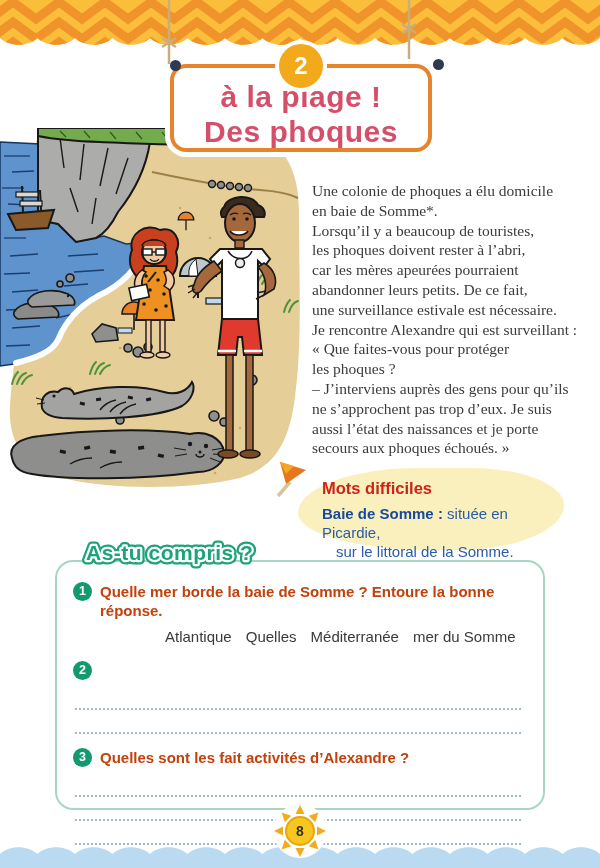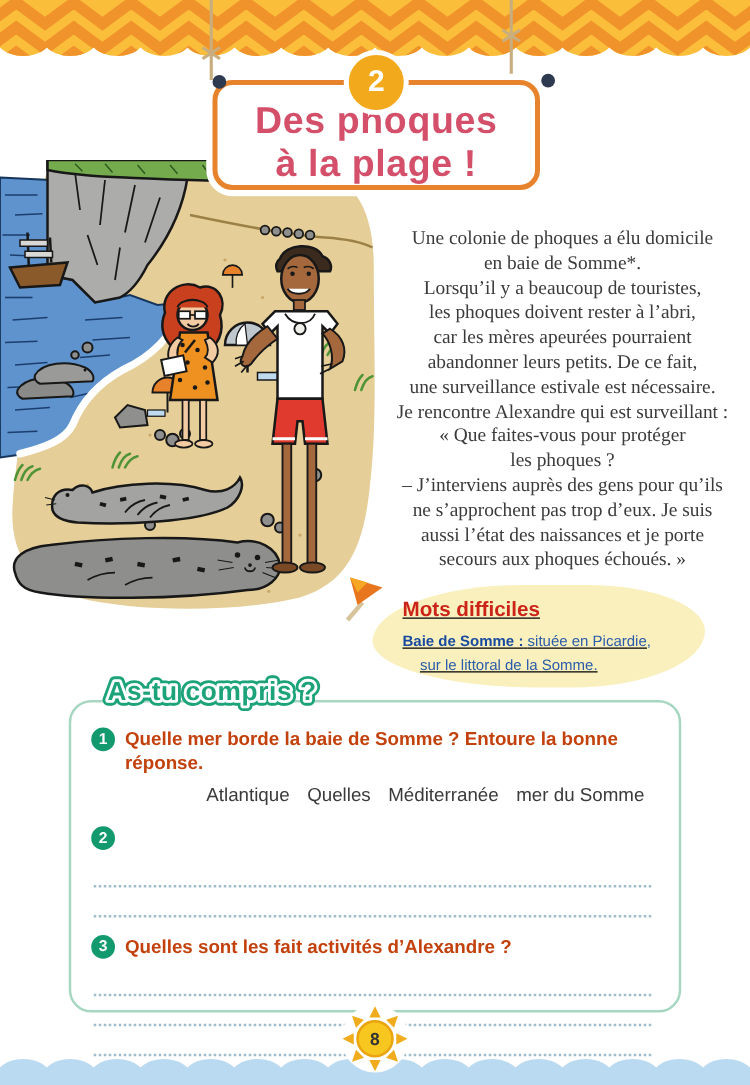"Des phoques" div { order: before "à la plage !" -> after "à la plage !" }
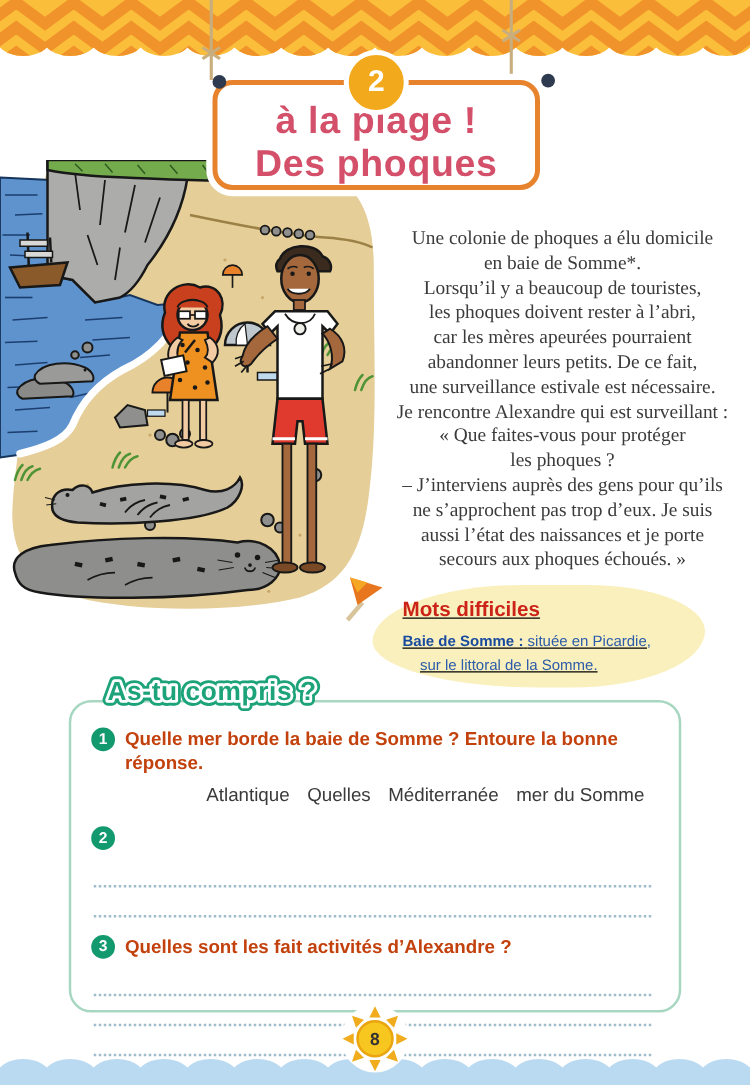"Une colonie de phoques a" .passage { text-align: center -> none }
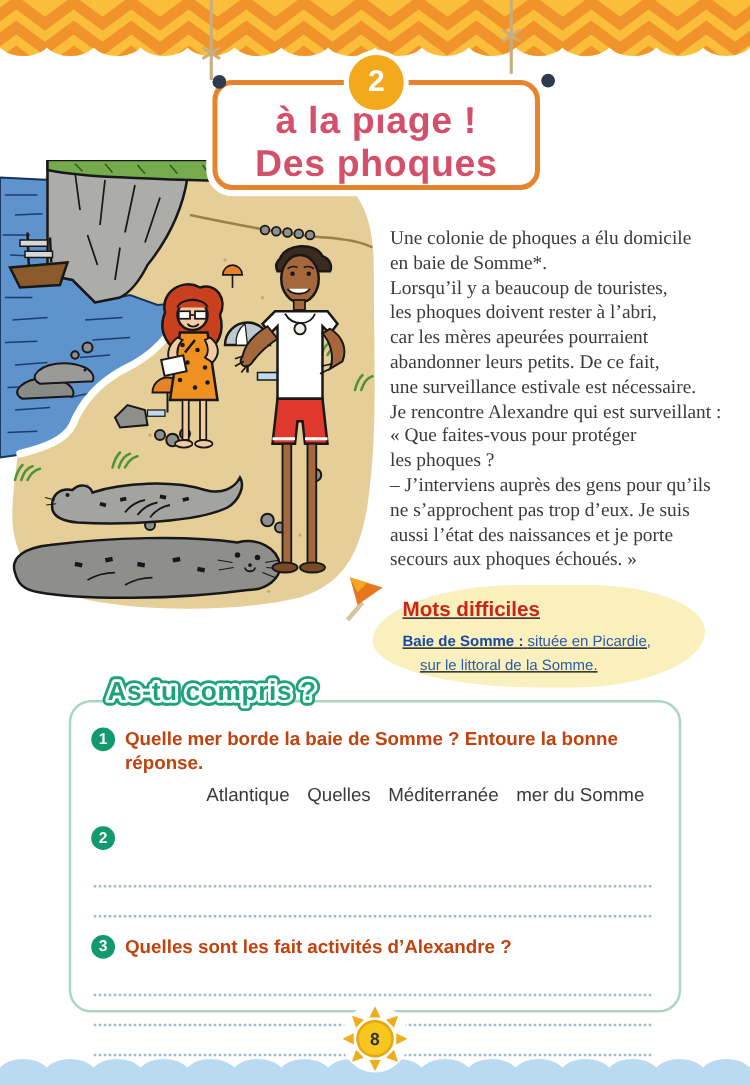"Mots difficiles" .vocab { text-decoration: underline -> none }
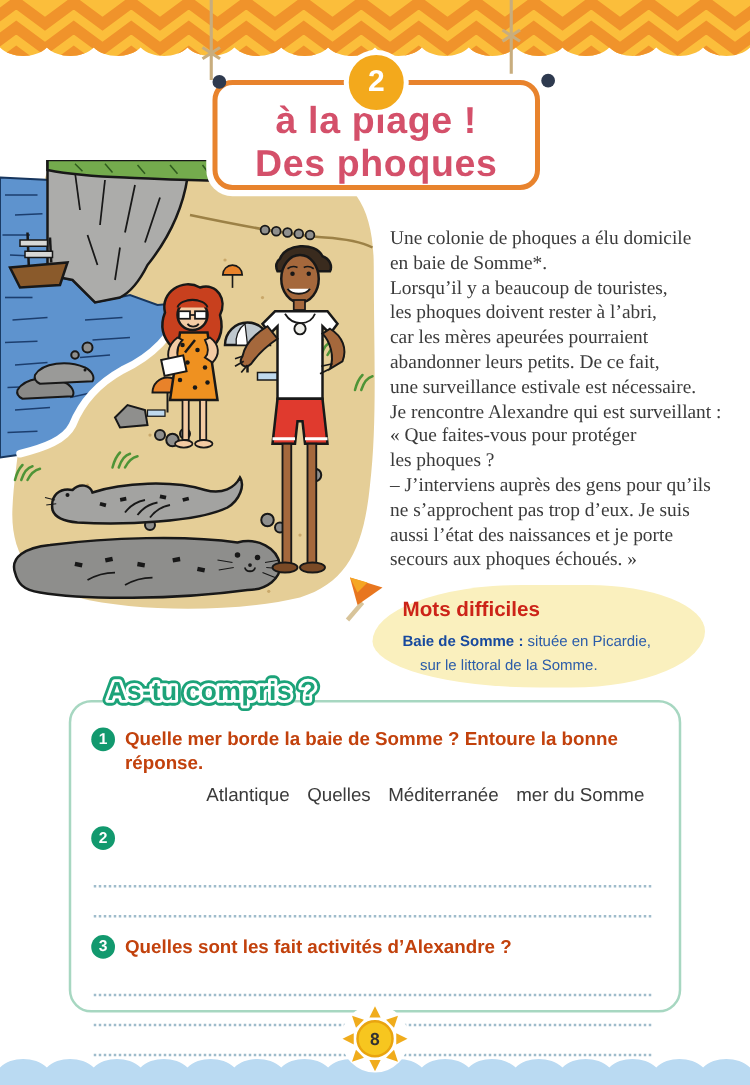"Baie de Somme : située" .vocab-line { font-size: 12px -> 15px }
